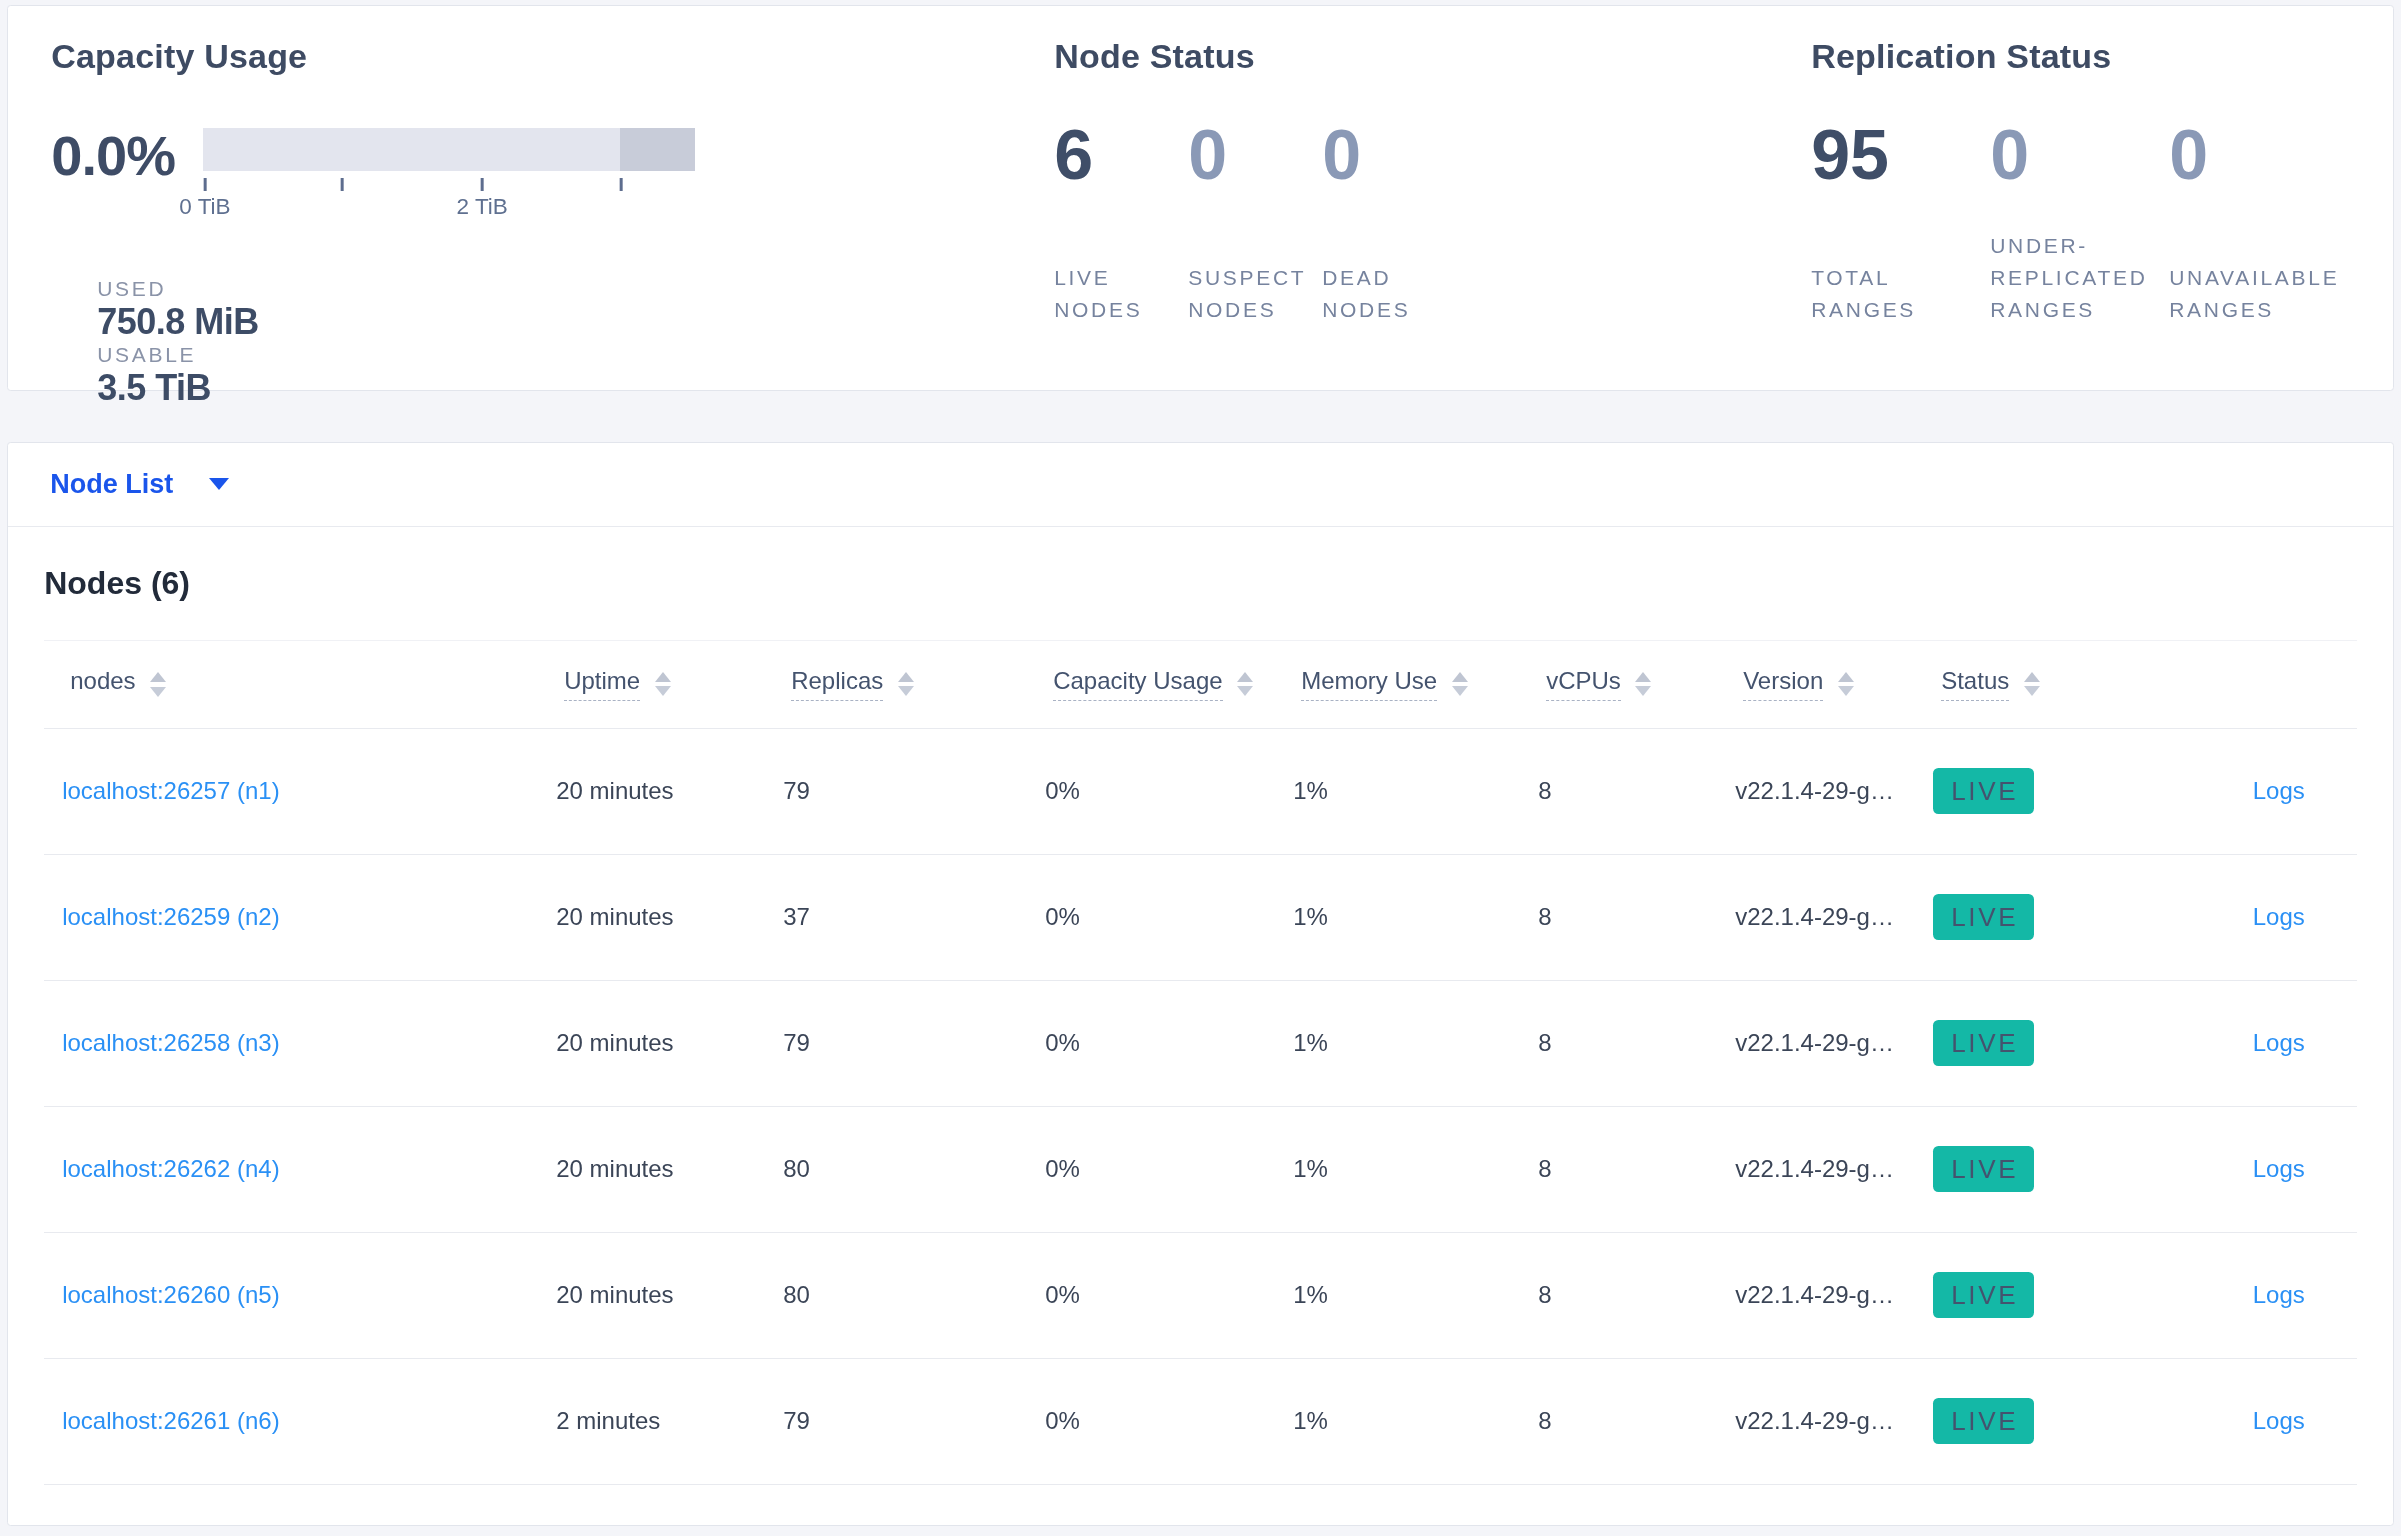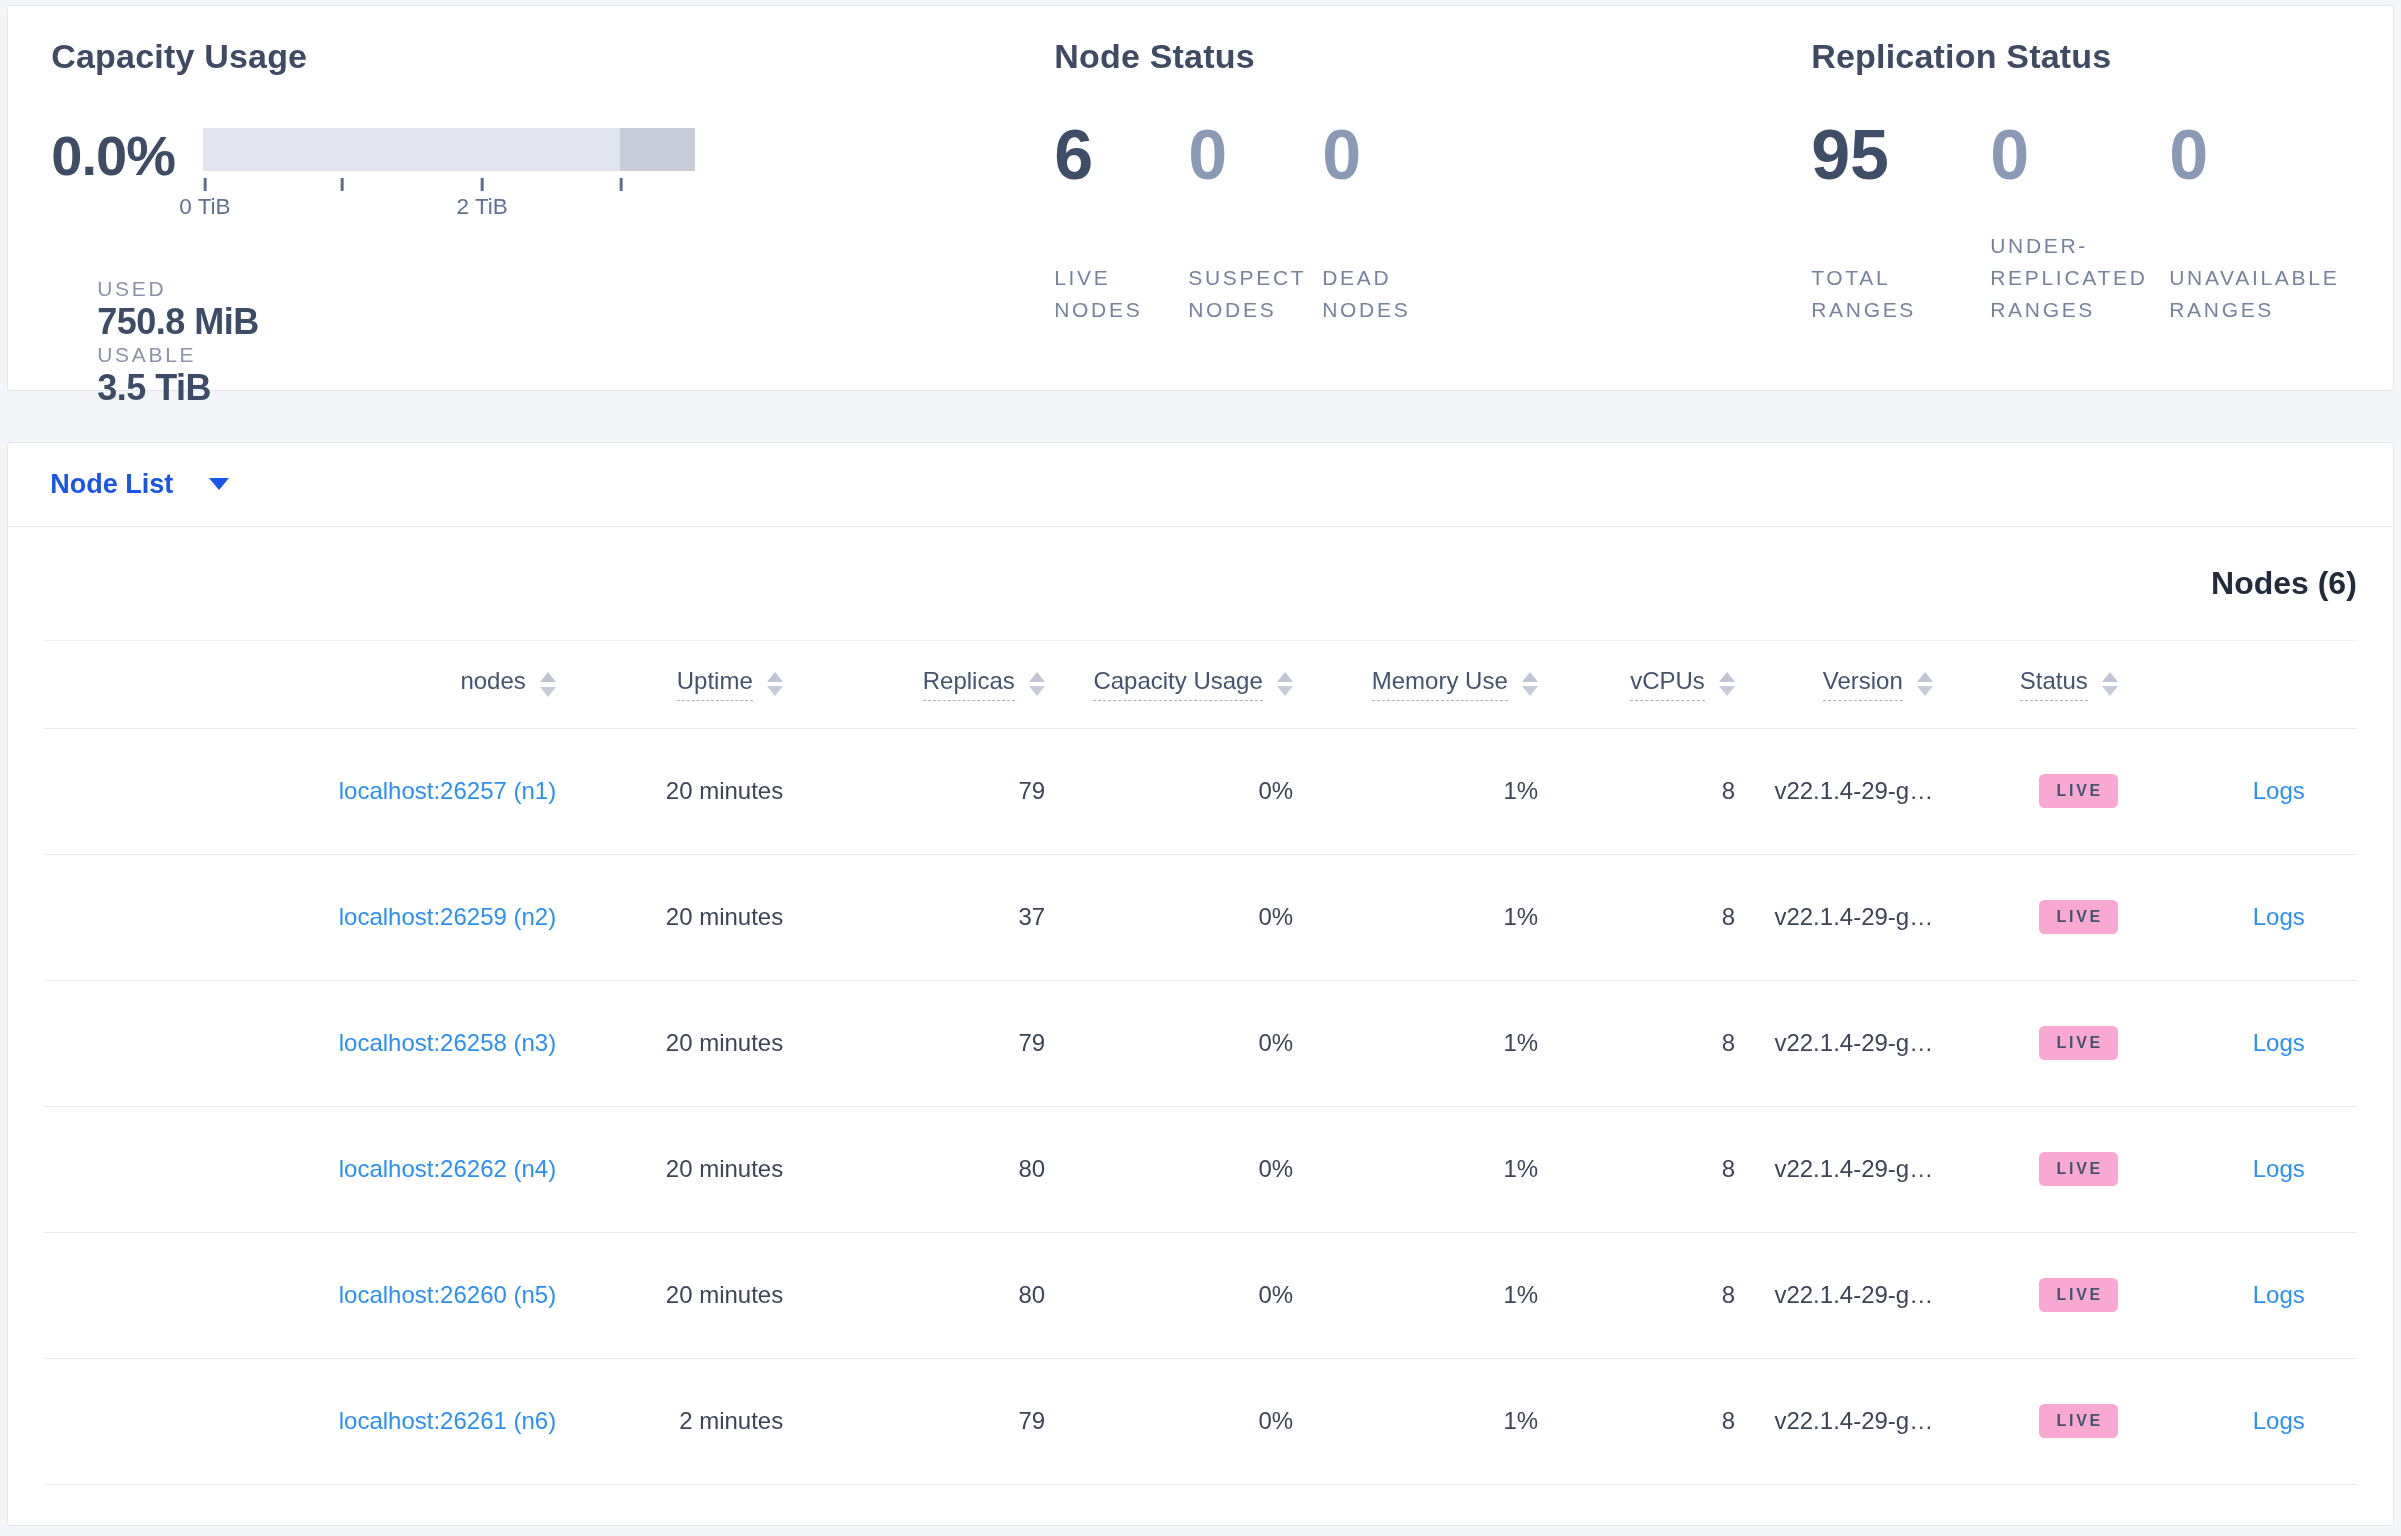"Node List" .nodelist-card { text-align: right -> none }
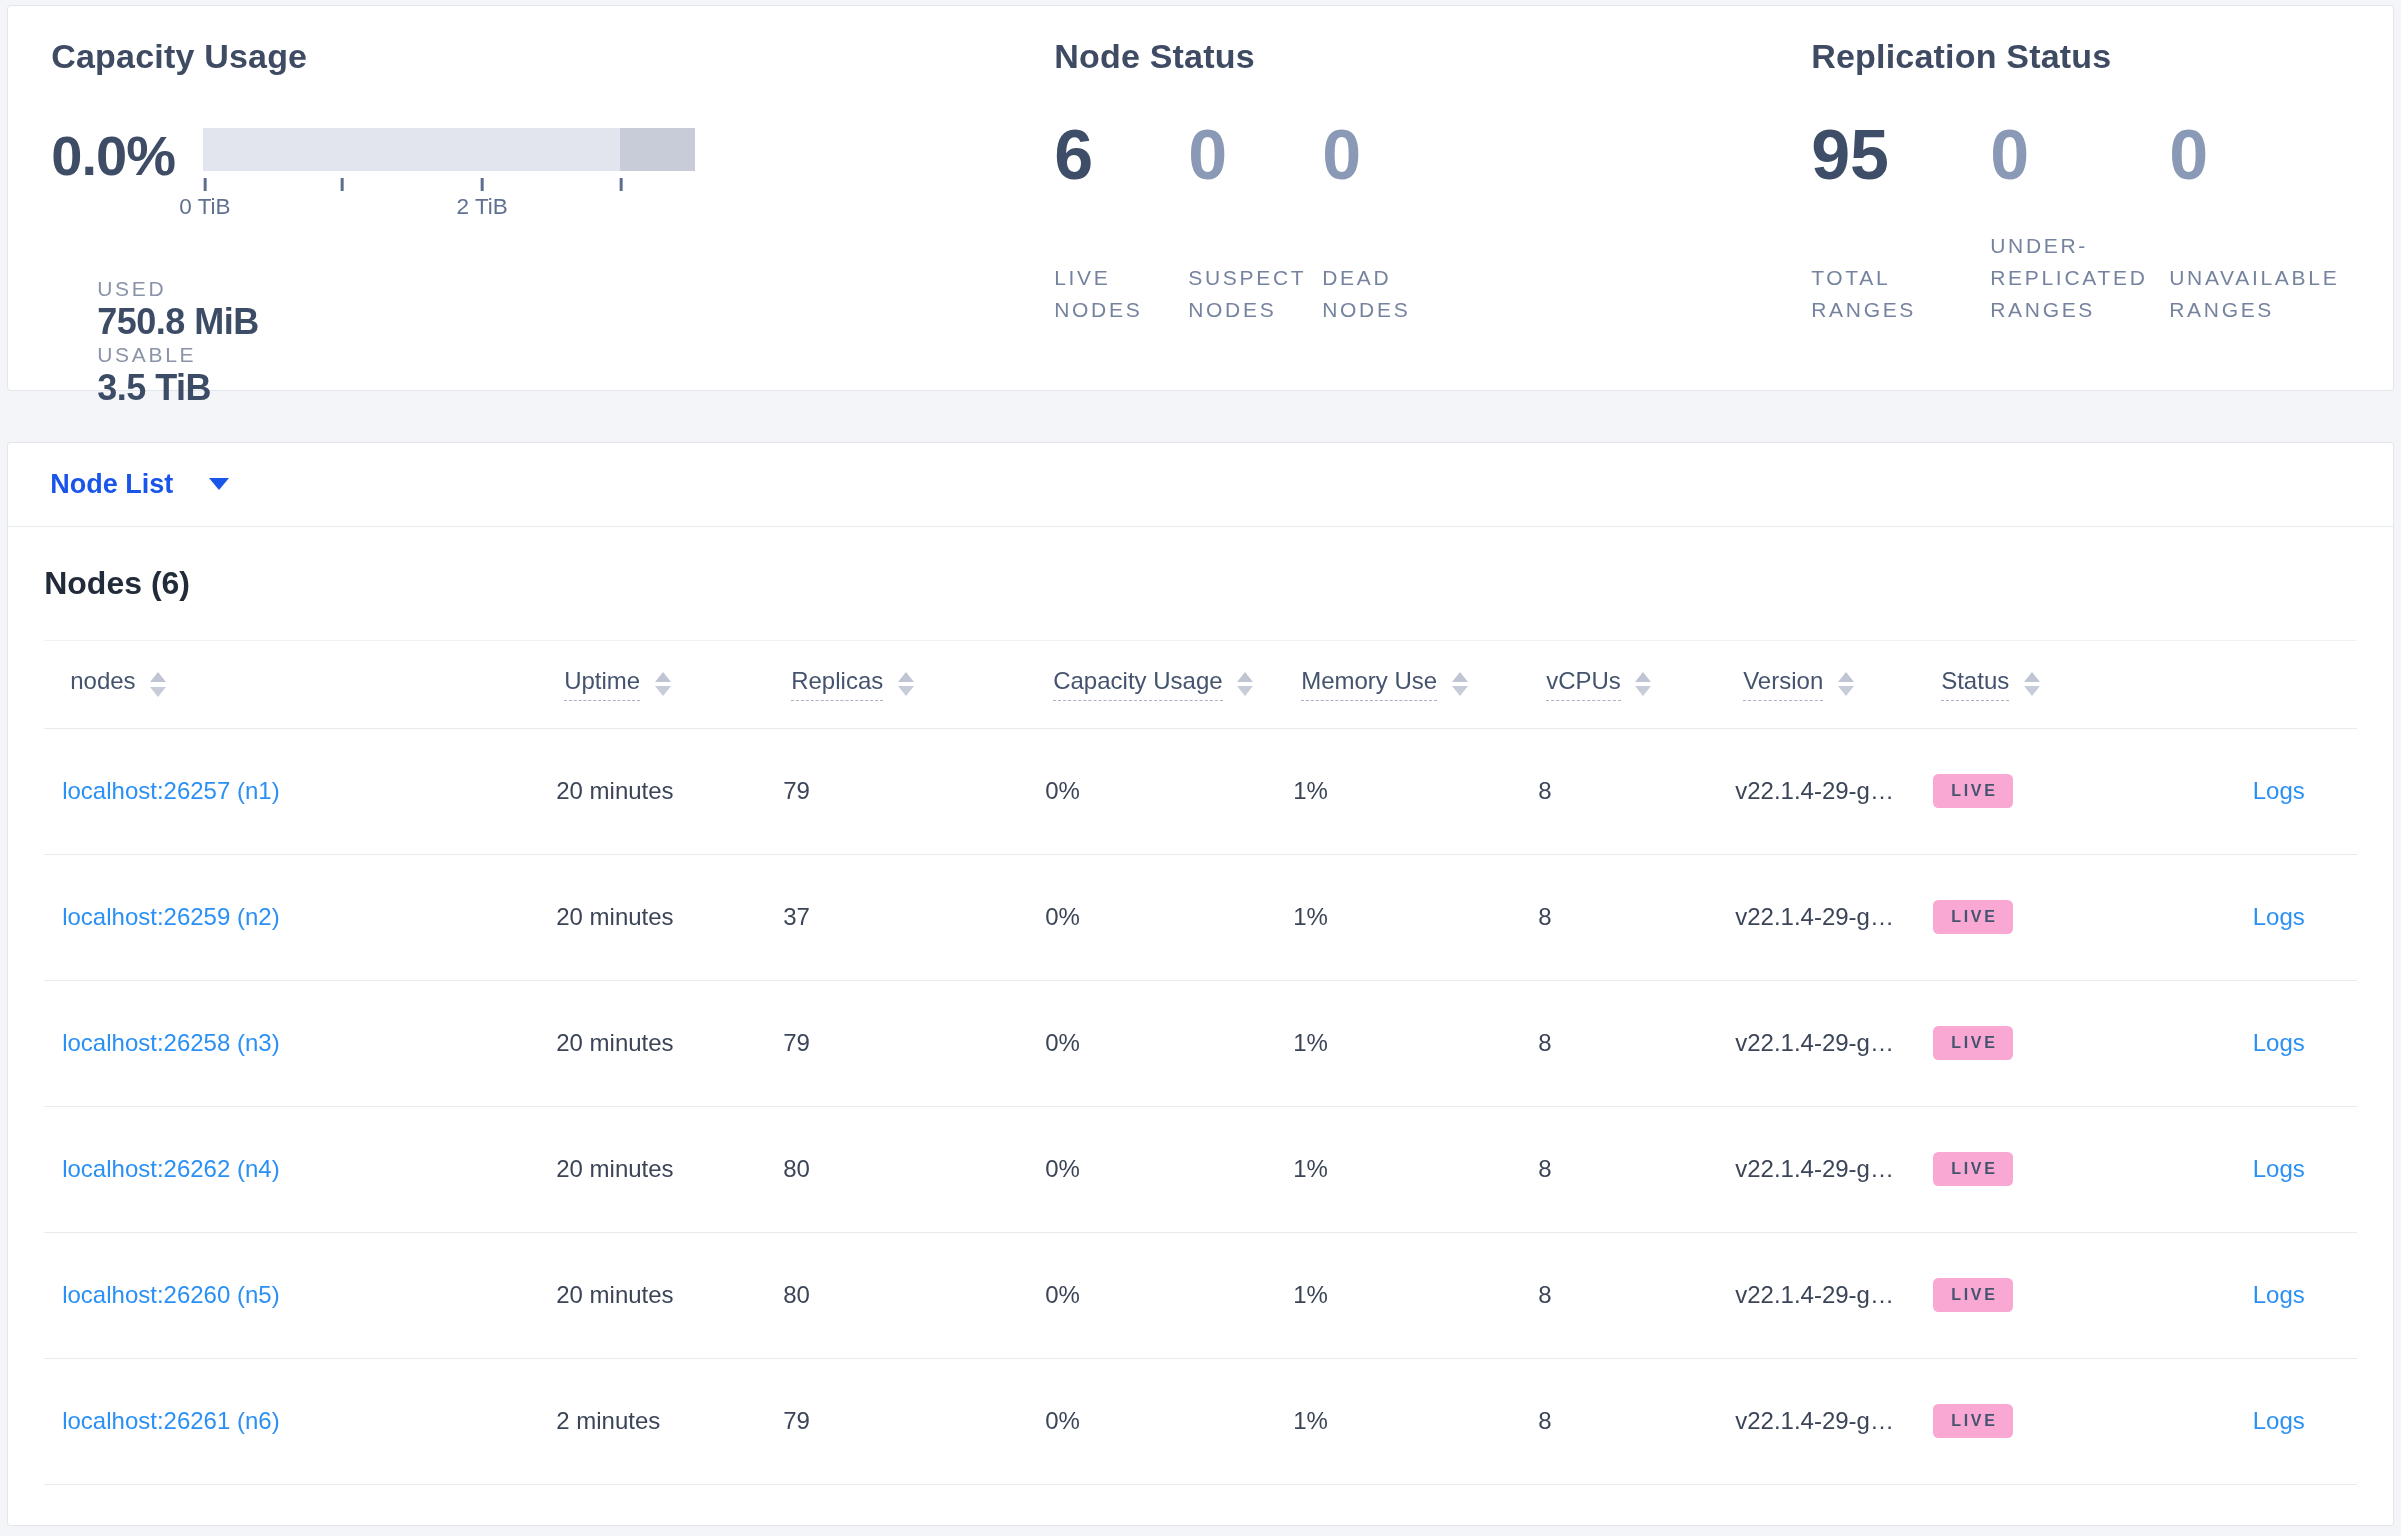"LIVE" .badge-live { background: #f9a8d4 -> #14b8a6; font-size: 16px -> 26px; font-weight: 700 -> 400 }
